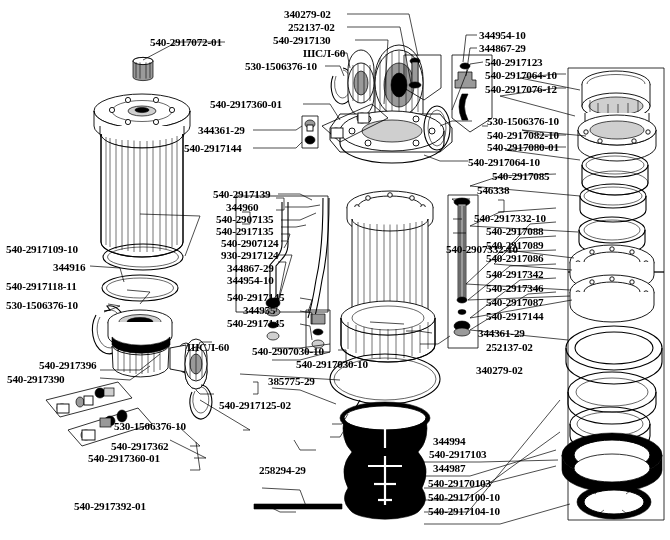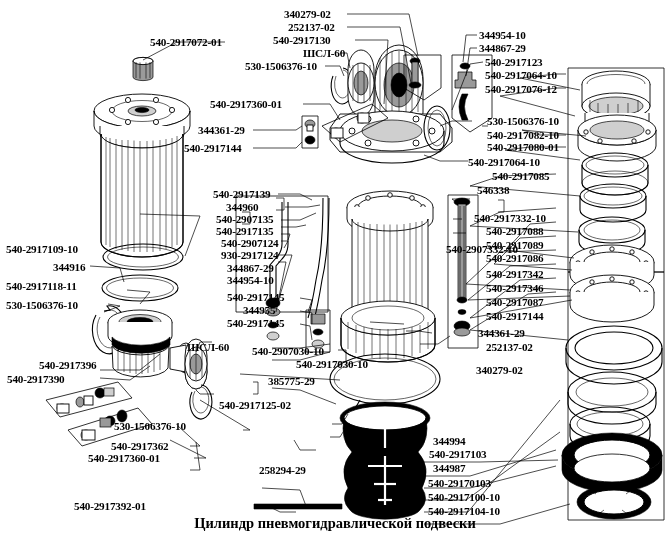"Цилиндр пневмогидравлической подвески" div.title { html: <div>Цилиндр пневмогидравлической подвески</div> -> none }
